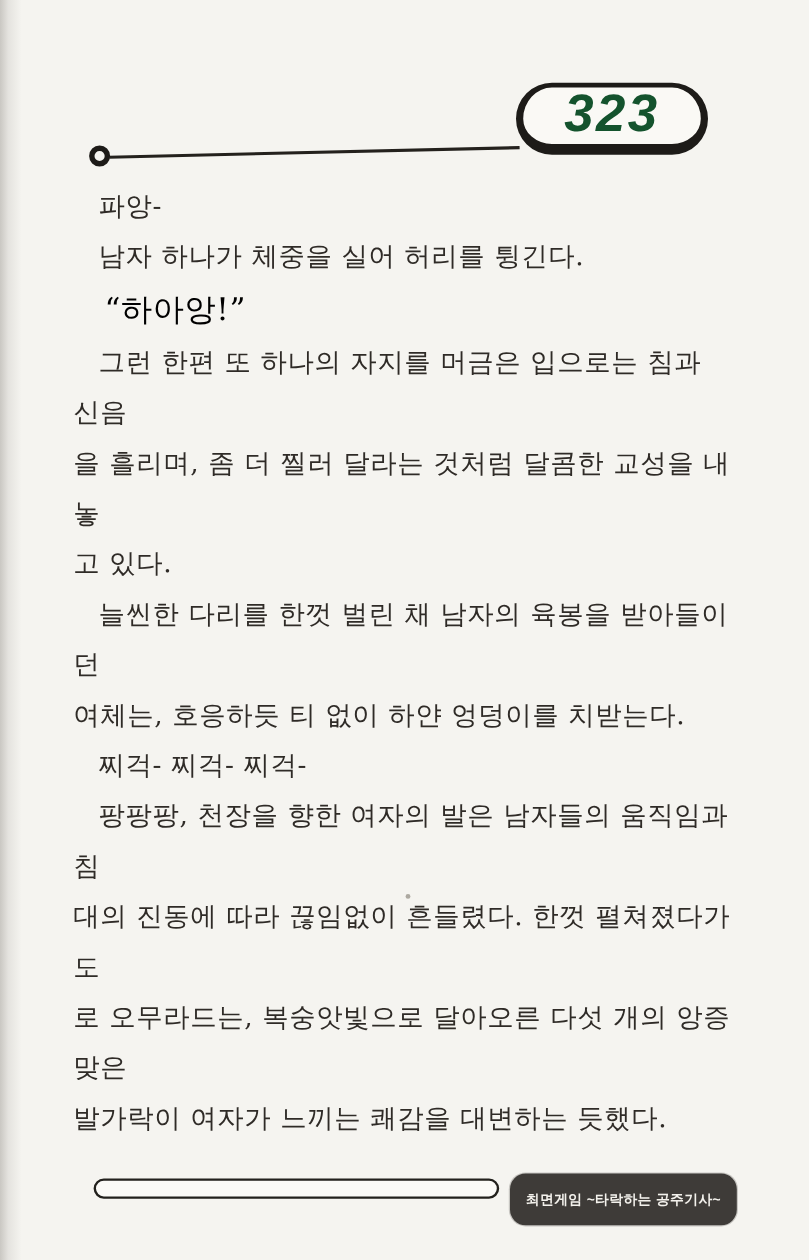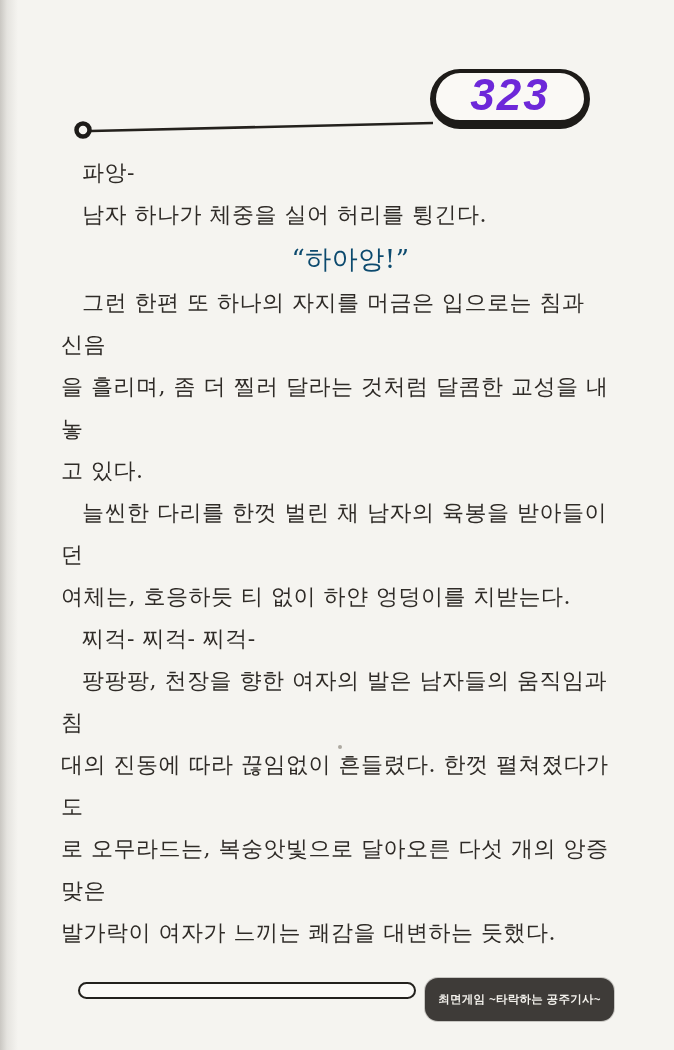"323" .page-badge .num { color: #6d28d9 -> #14532d }
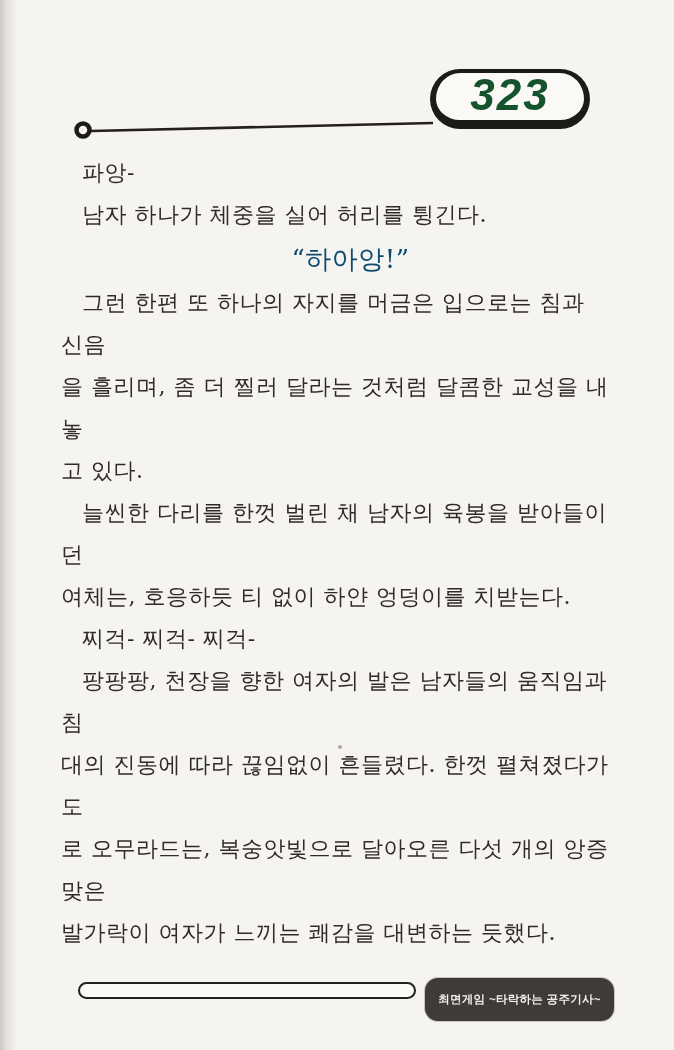"“하아앙!”" .dialogue { color: #0c4a6e -> #000000; text-align: center -> none }
